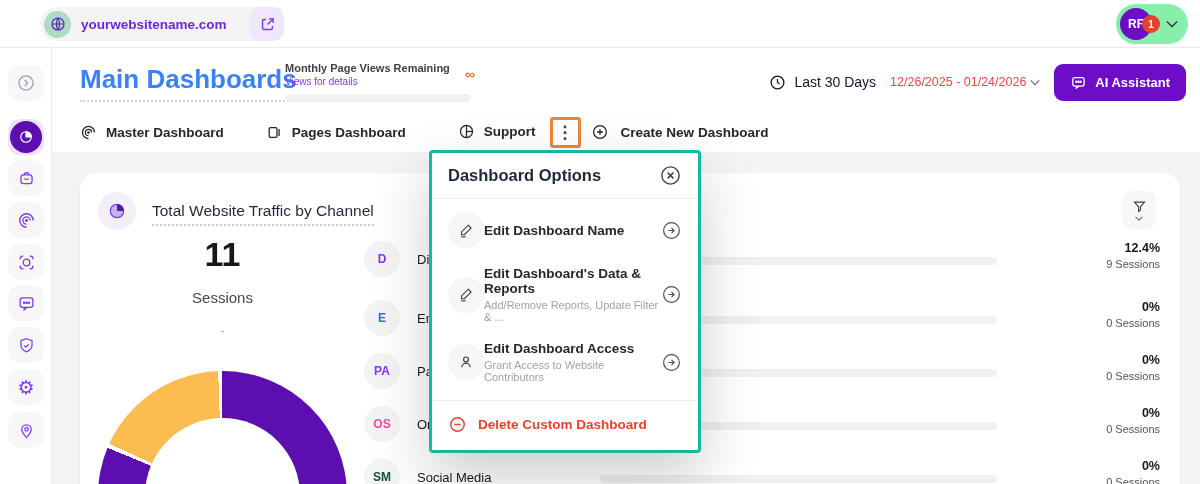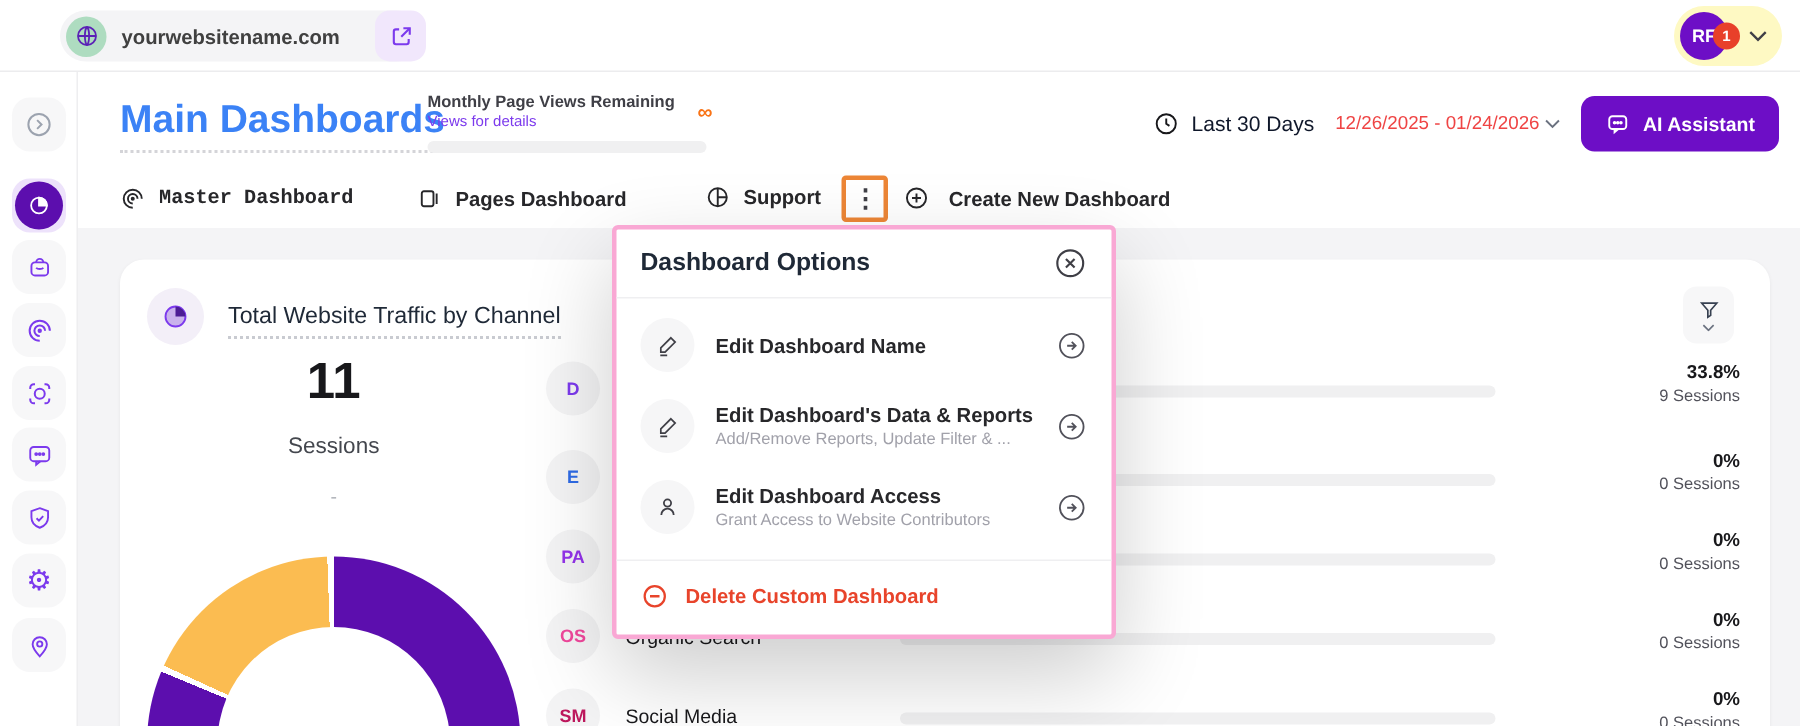"yourwebsitename.com" .site-pill .site-name { color: #404040 -> #6d28d9 }
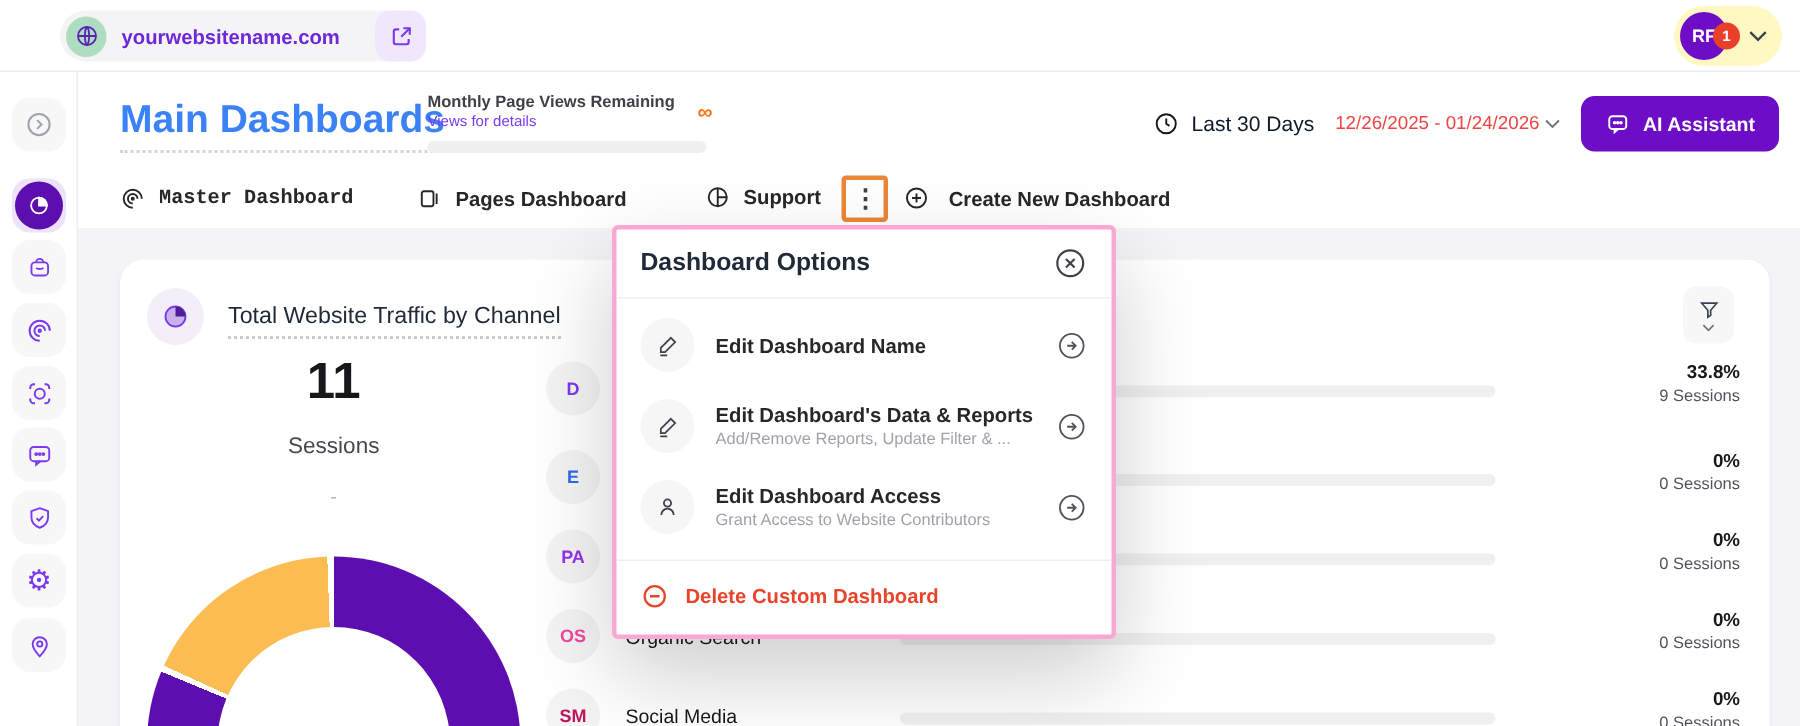"RF" .avatar-pill { background: #fef9c3 -> #86efac }
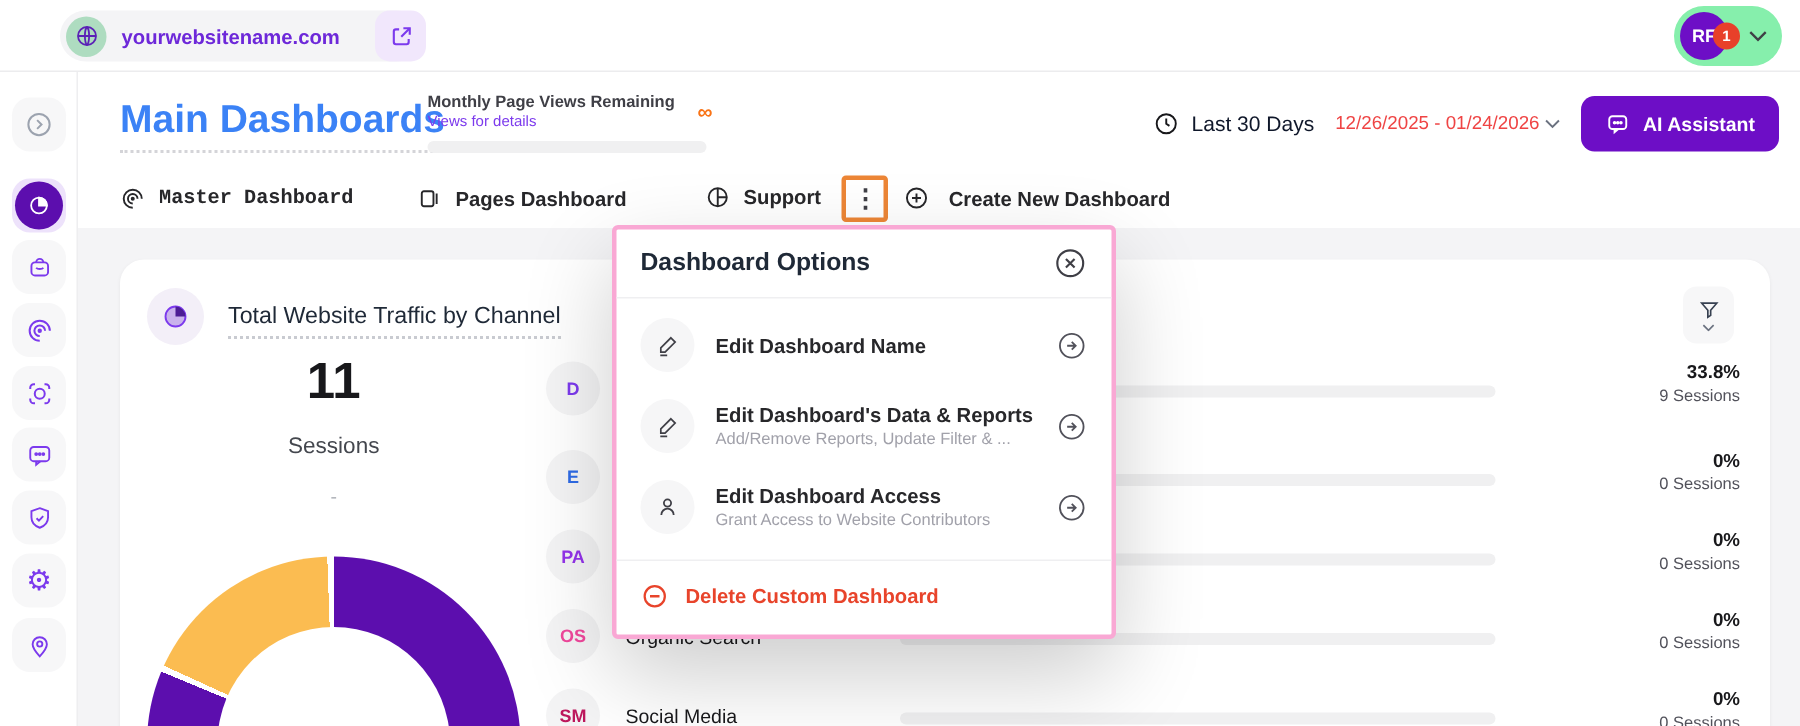"Master Dashboard" .tab-master { font-family: Liberation Mono, monospace -> none }
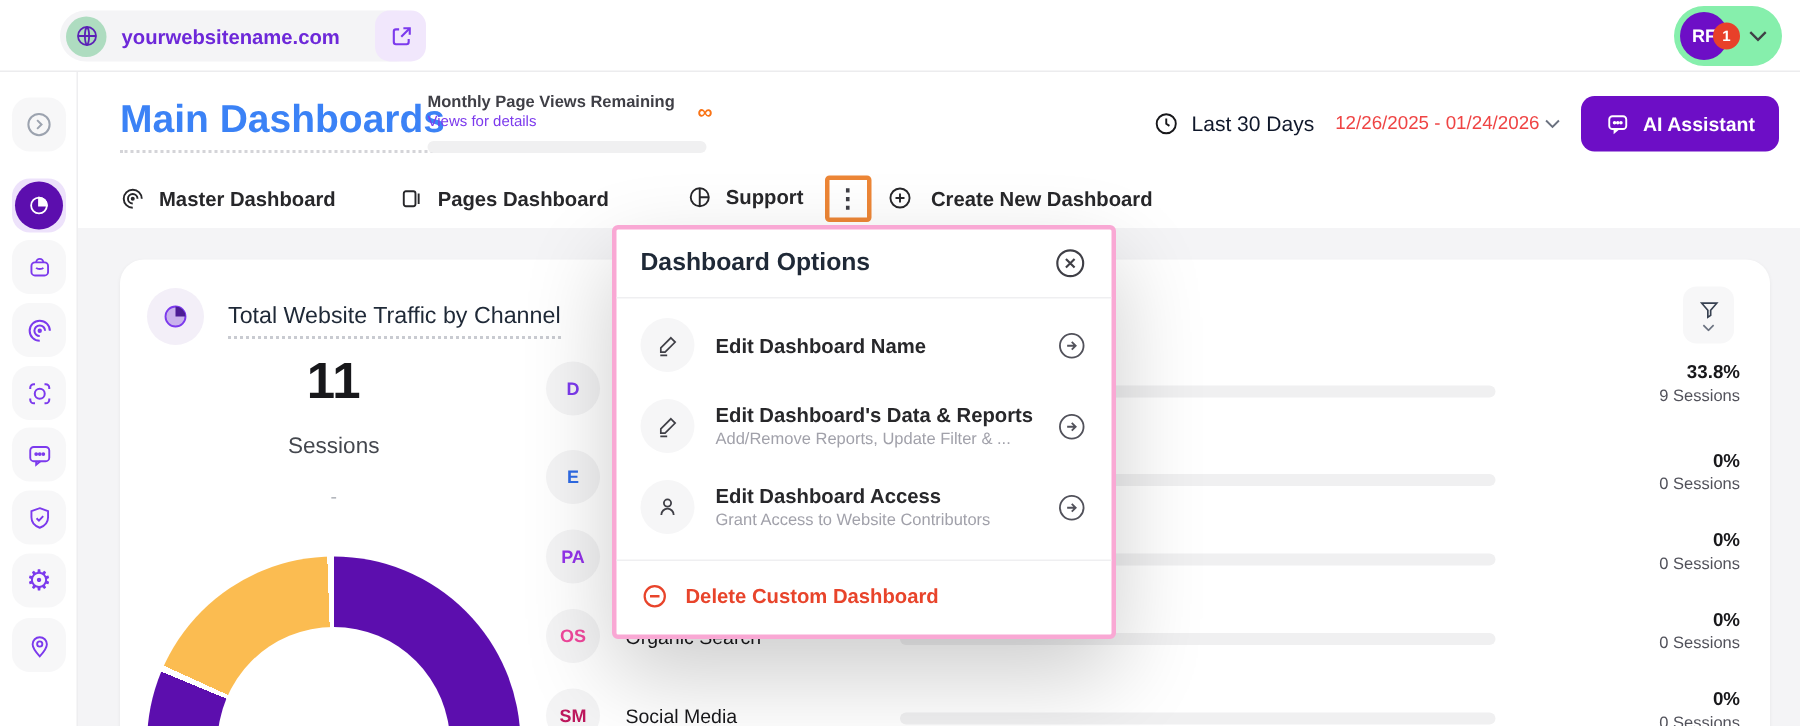"Dashboard Options" .popup { border: 3px solid #f9a8d4 -> 3px solid #14b8a6; left: 408px -> 429px; width: 336px -> 272px }
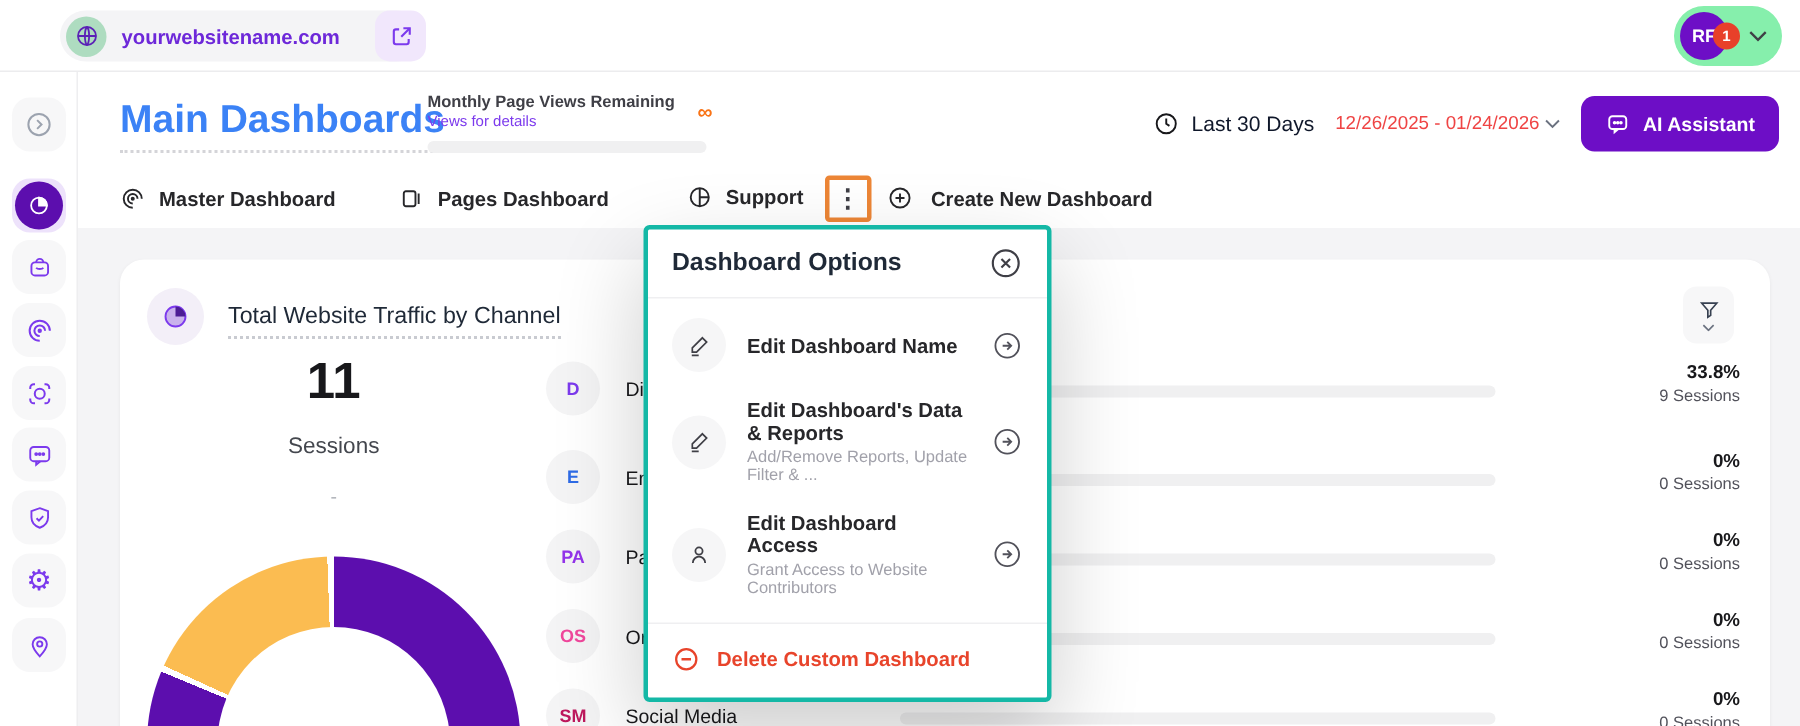"Edit Dashboard Name" .p-item { gap: 14px -> none }
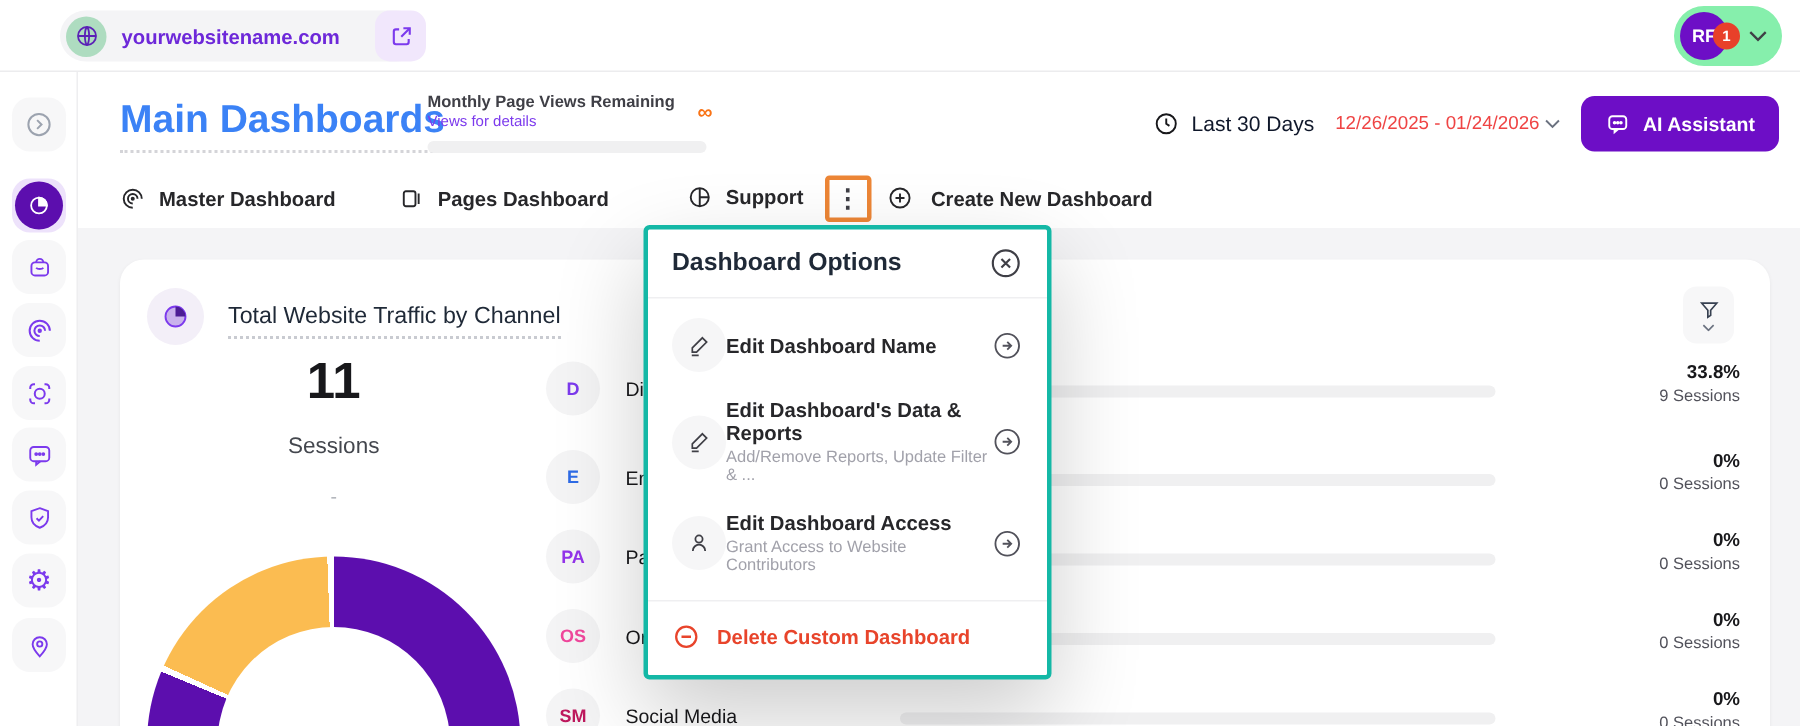"33.8%" div.ch-pct { text: 33.8% -> 12.4% }
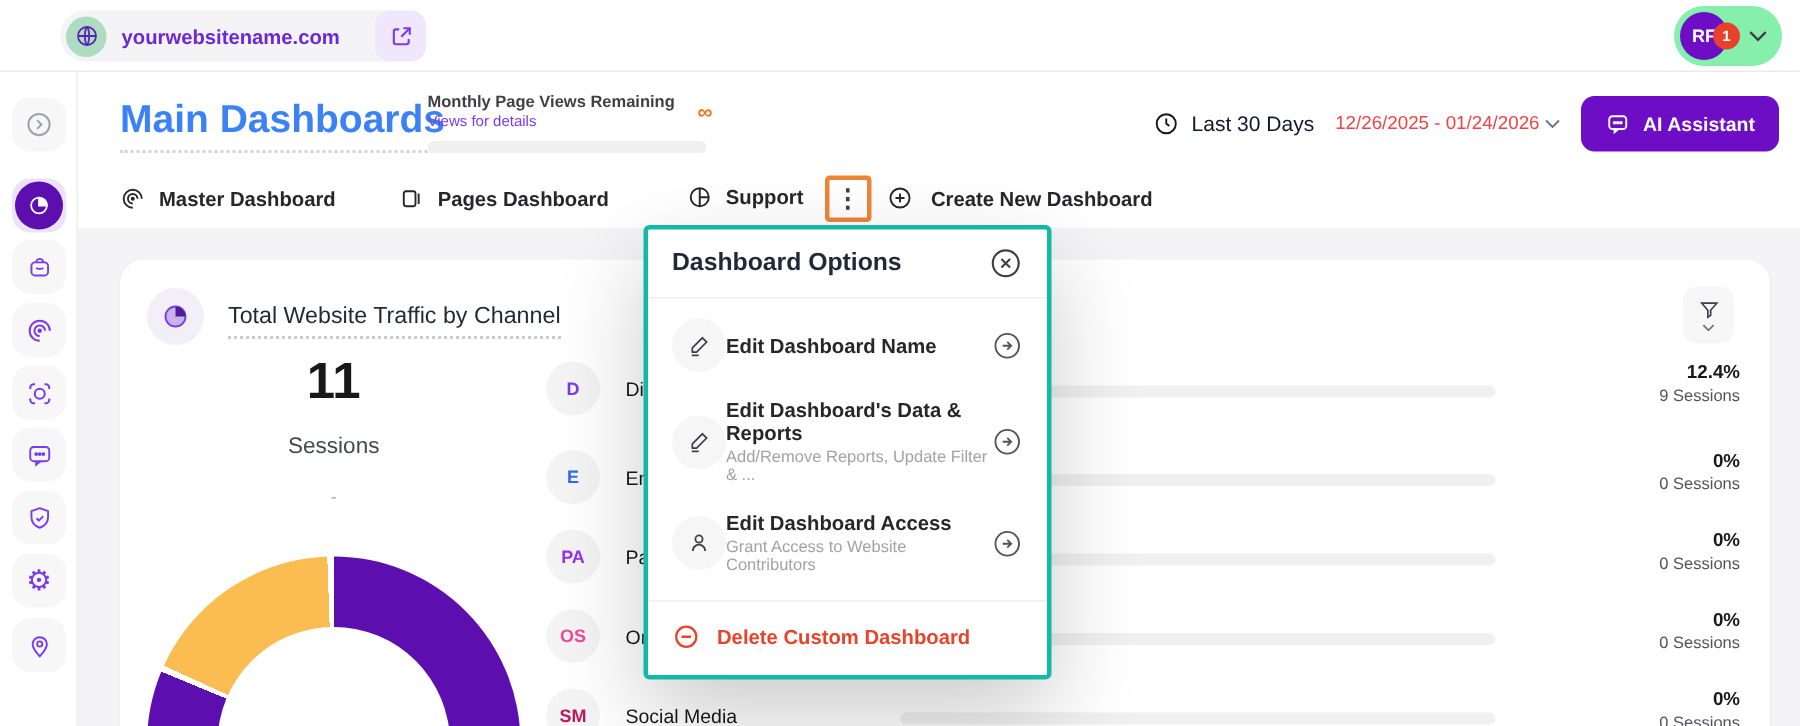"SM" span { color: #be185d -> #14532d }
